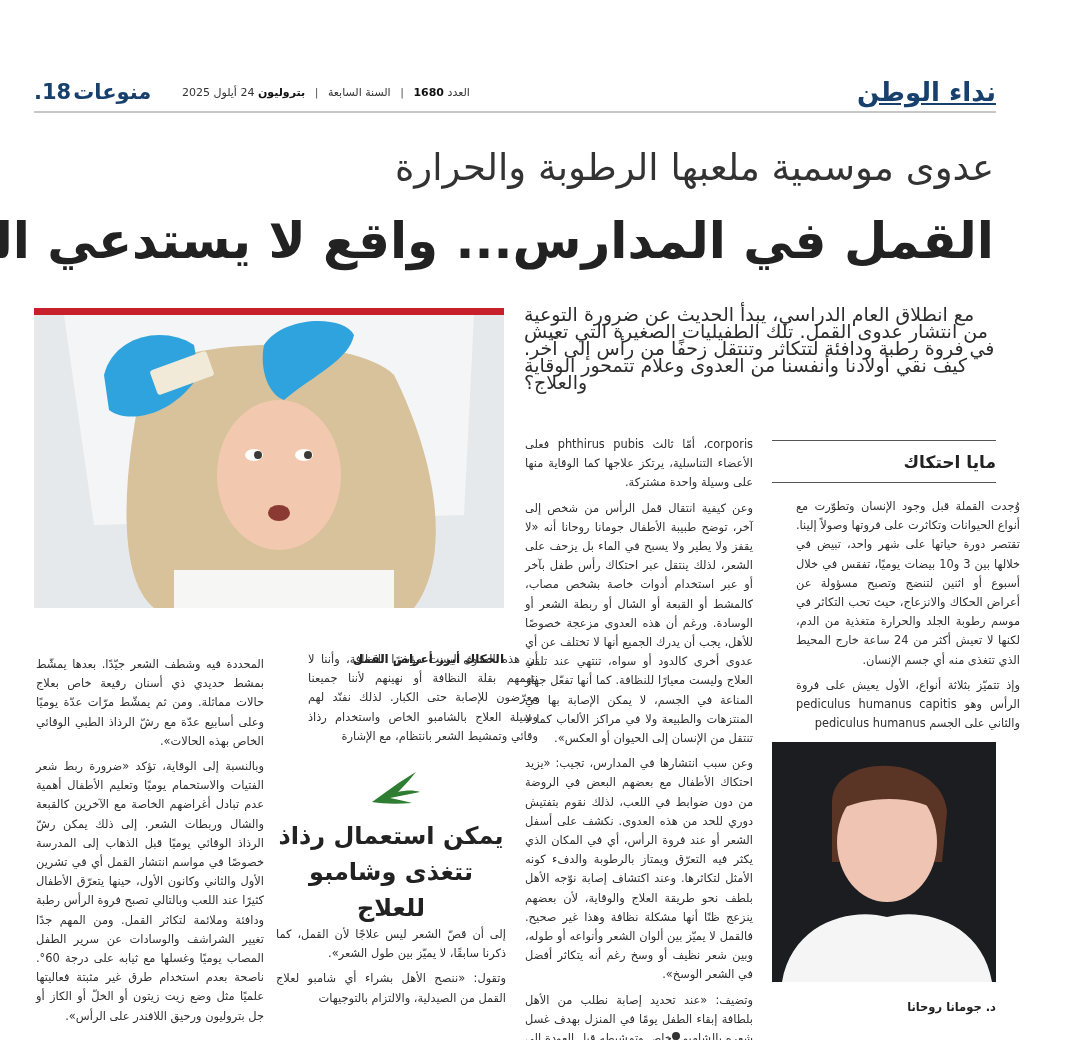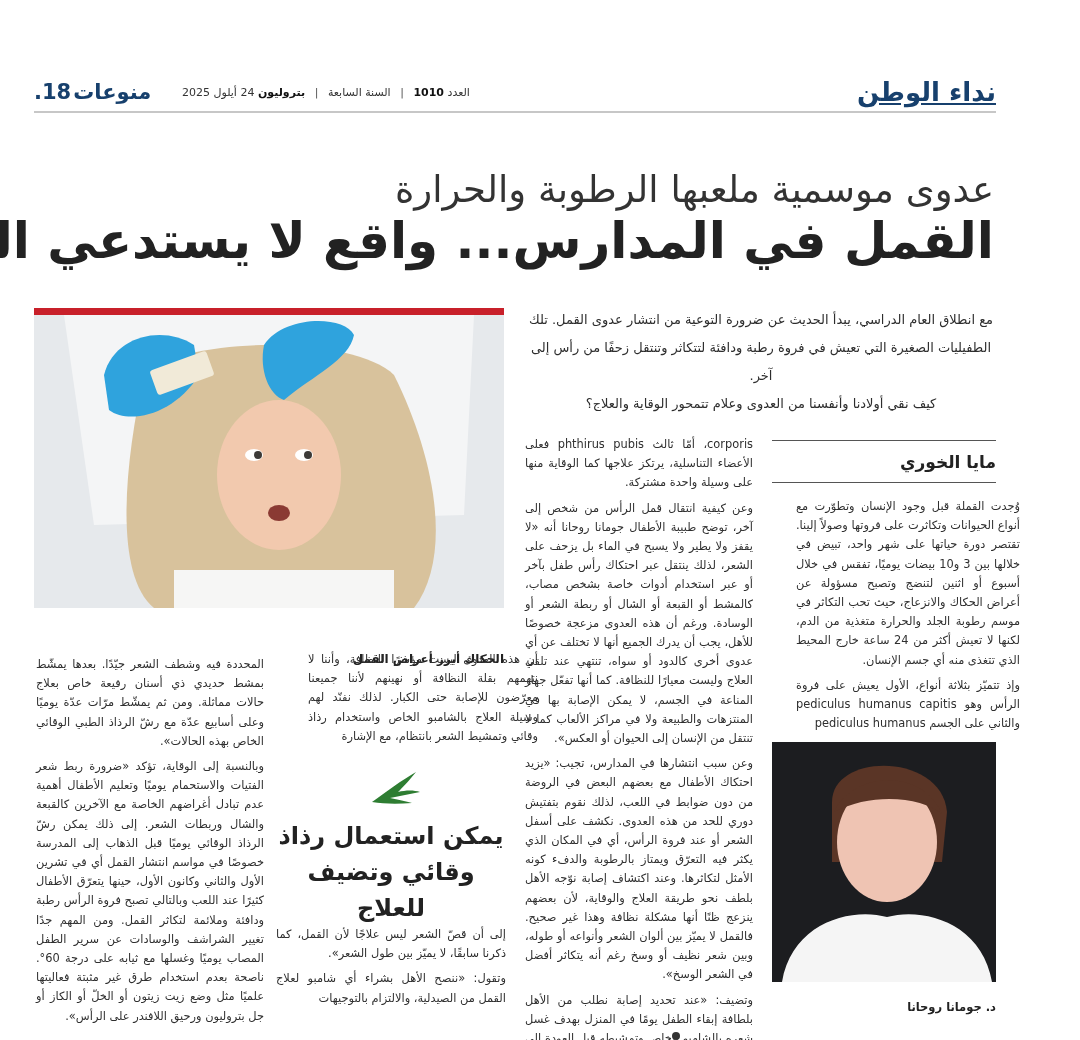"1010" b { text: 1010 -> 1680 }
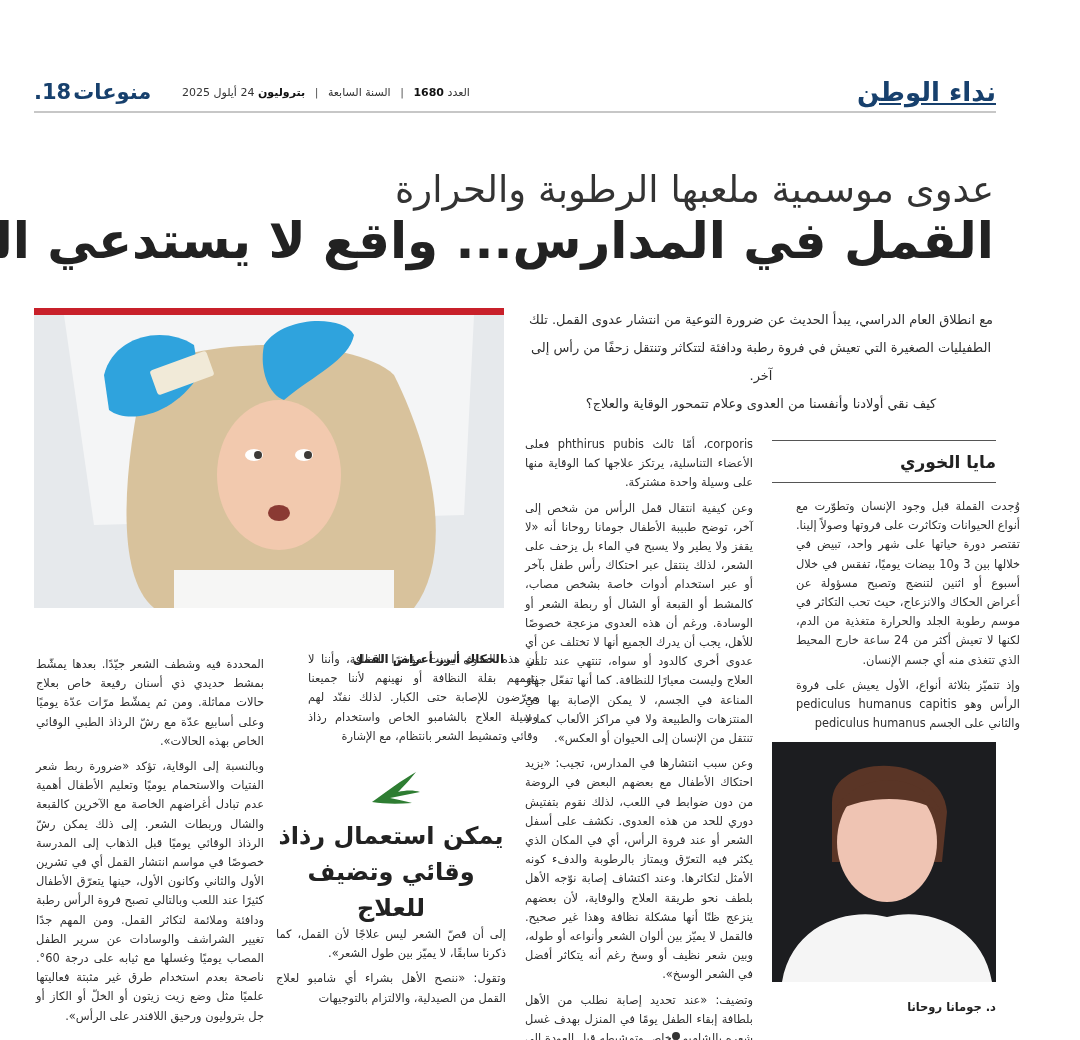"عدوى موسمية ملعبها الرطوبة والحرارة" .kicker { margin-top: 22px -> none }
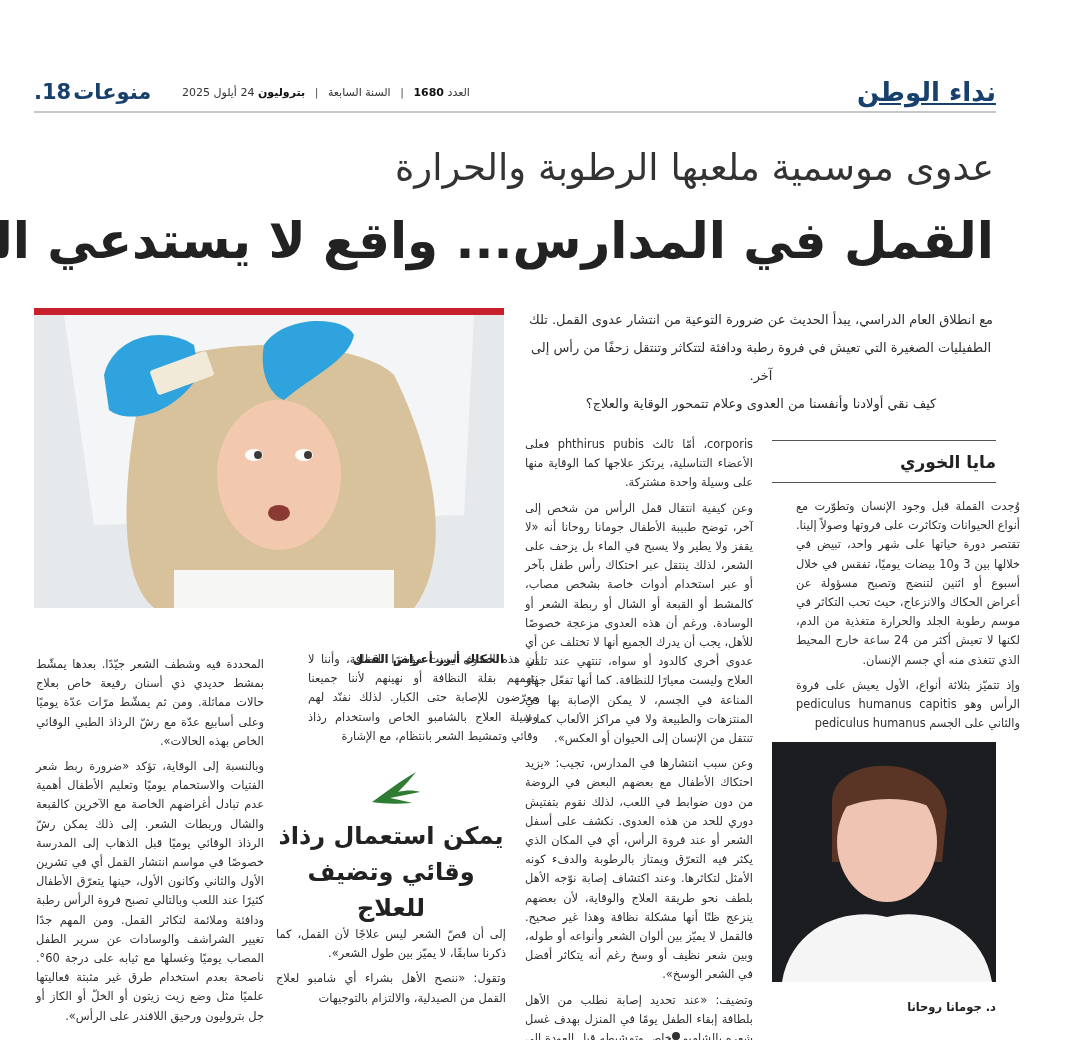"مع انطلاق العام الدراسي، يبدأ" .intro { font-size: 13px -> 19px; line-height: 28px -> 17px; text-align: center -> left }
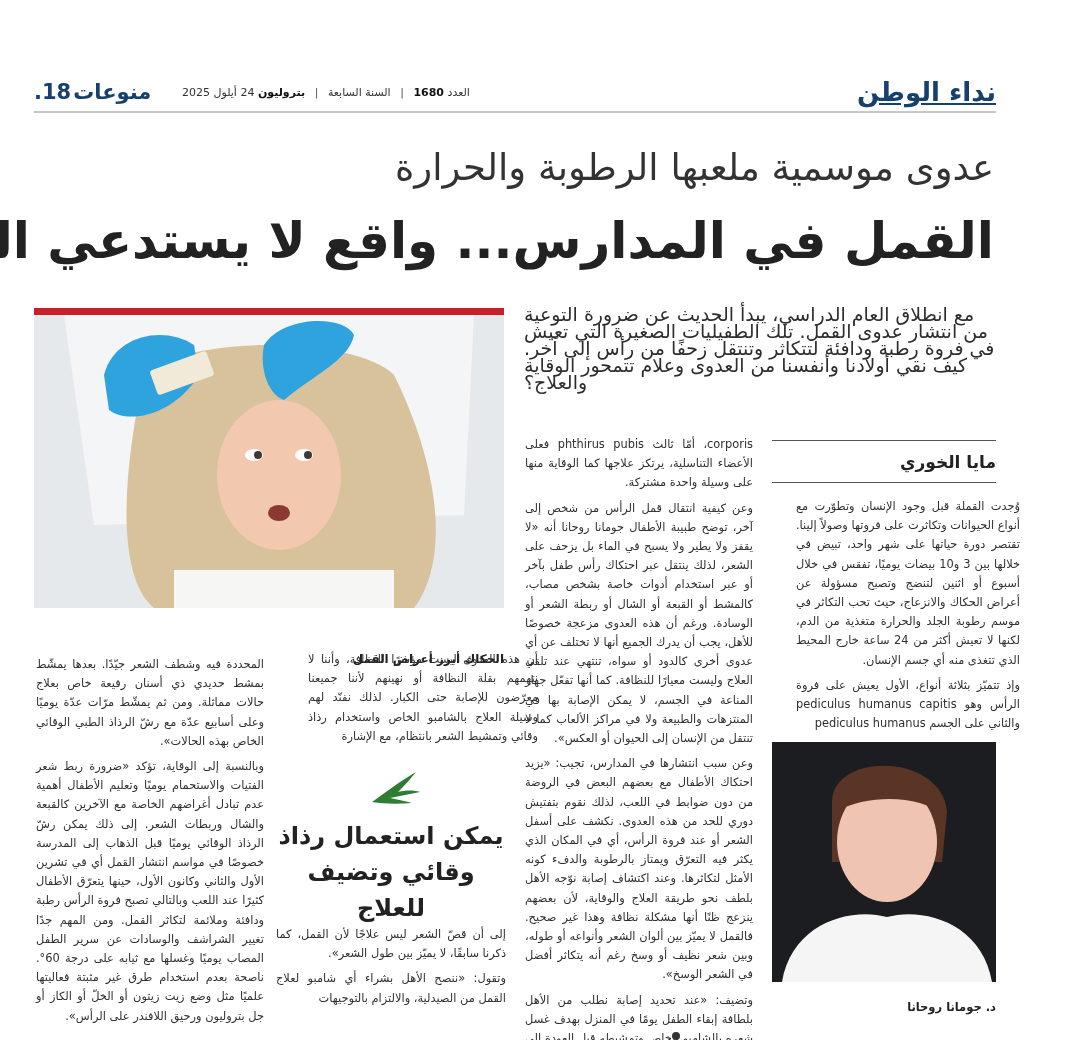"مايا الخوري" div.byline { text: الخوري -> احتكاك }
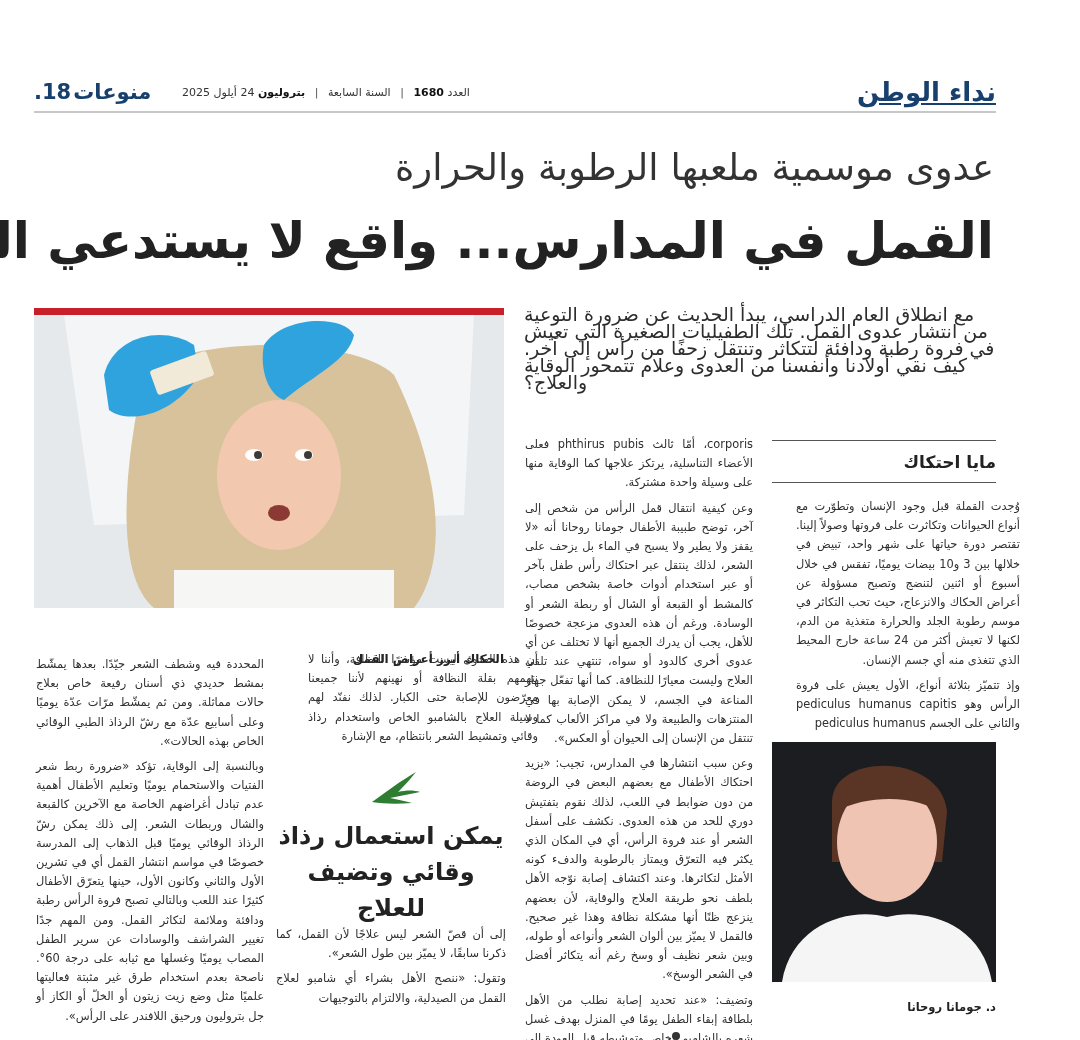"يمكن استعمال رذاذ وقائي وتضيف" div.pull-quote { text: وقائي وتضيف -> تتغذى وشامبو }
